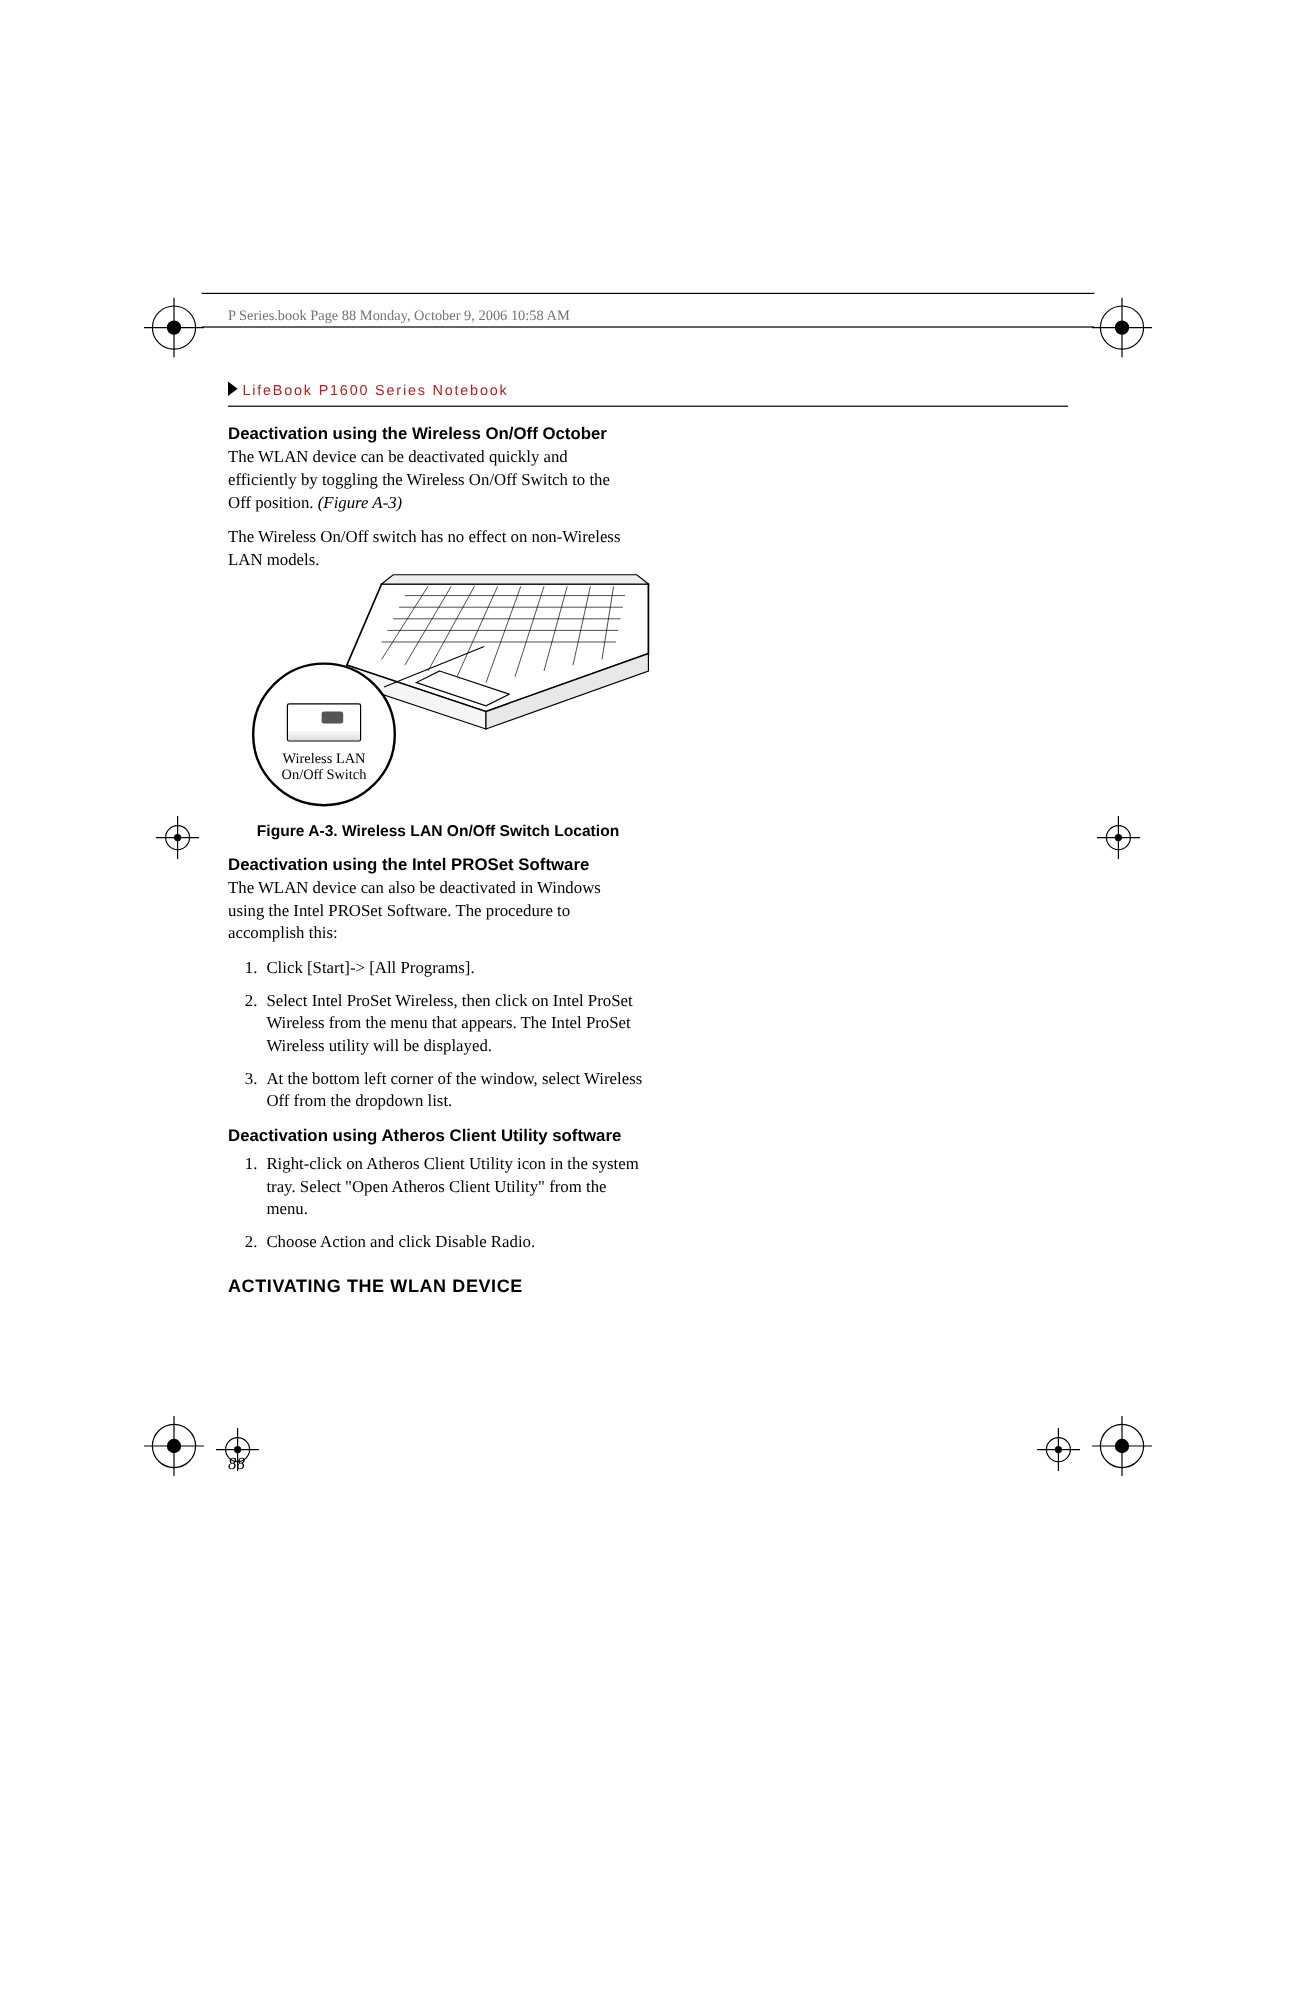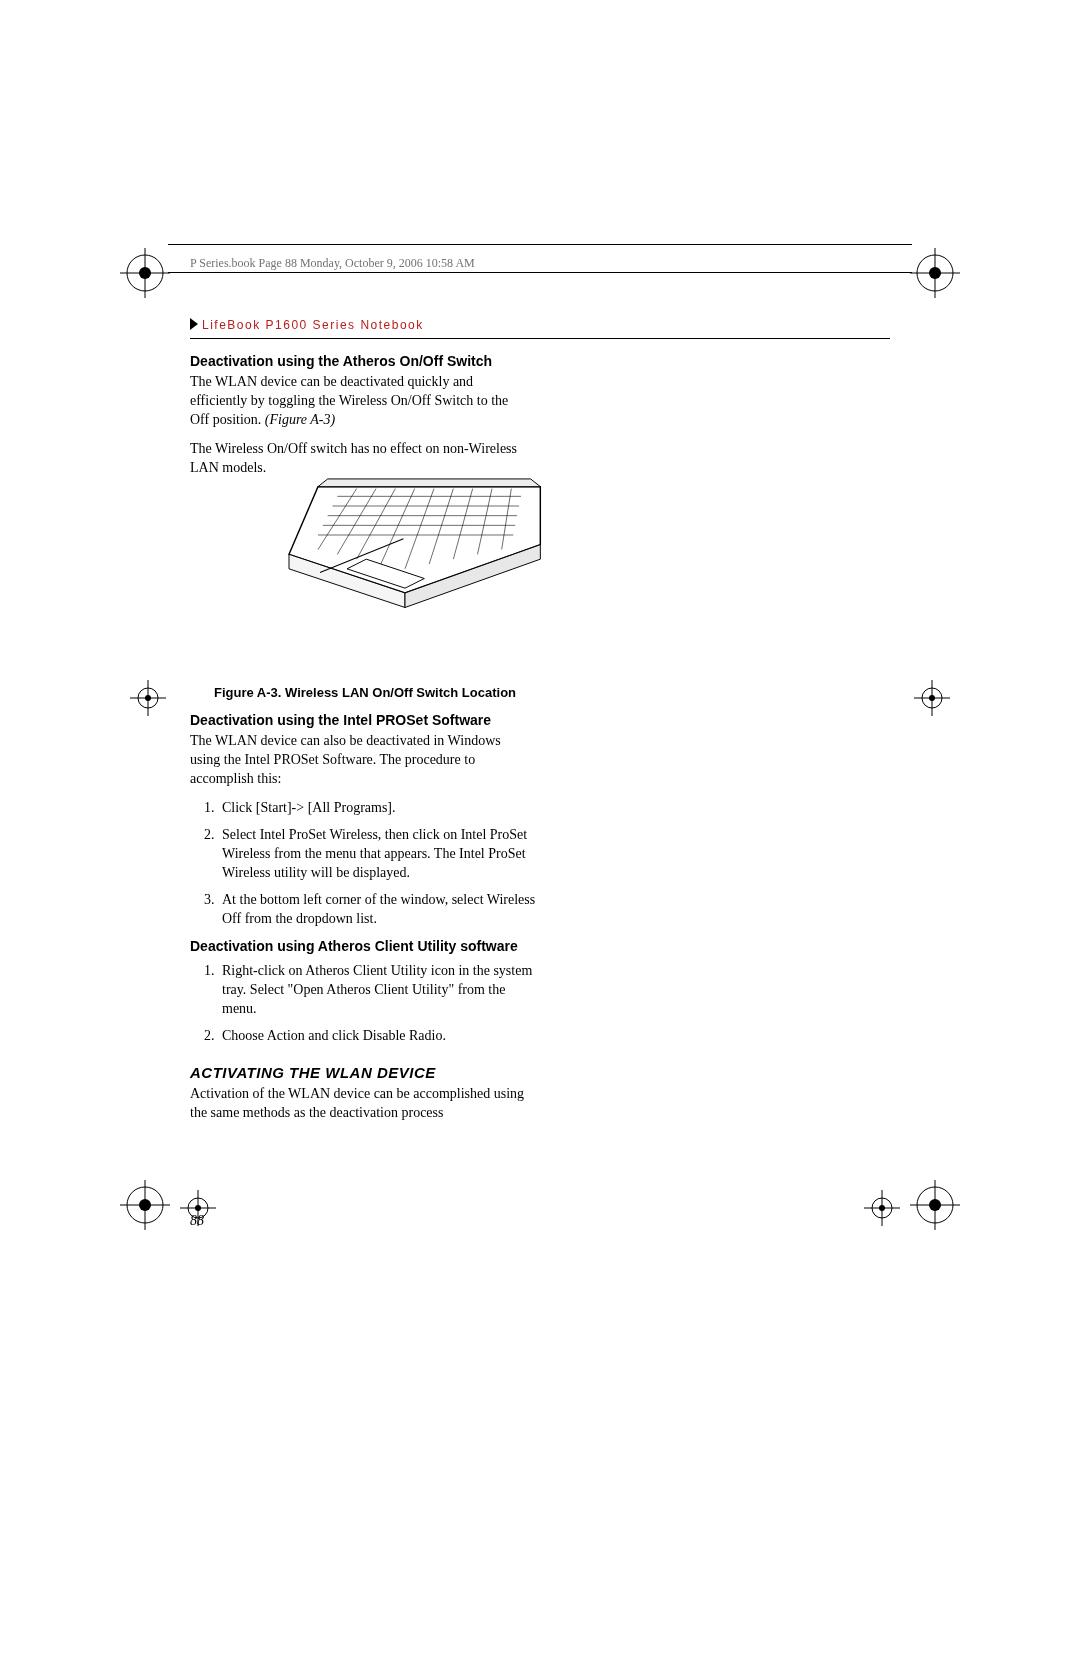"Deactivation using the Atheros On/Off" div.sub-heading { text: Atheros On/Off Switch -> Wireless On/Off October }
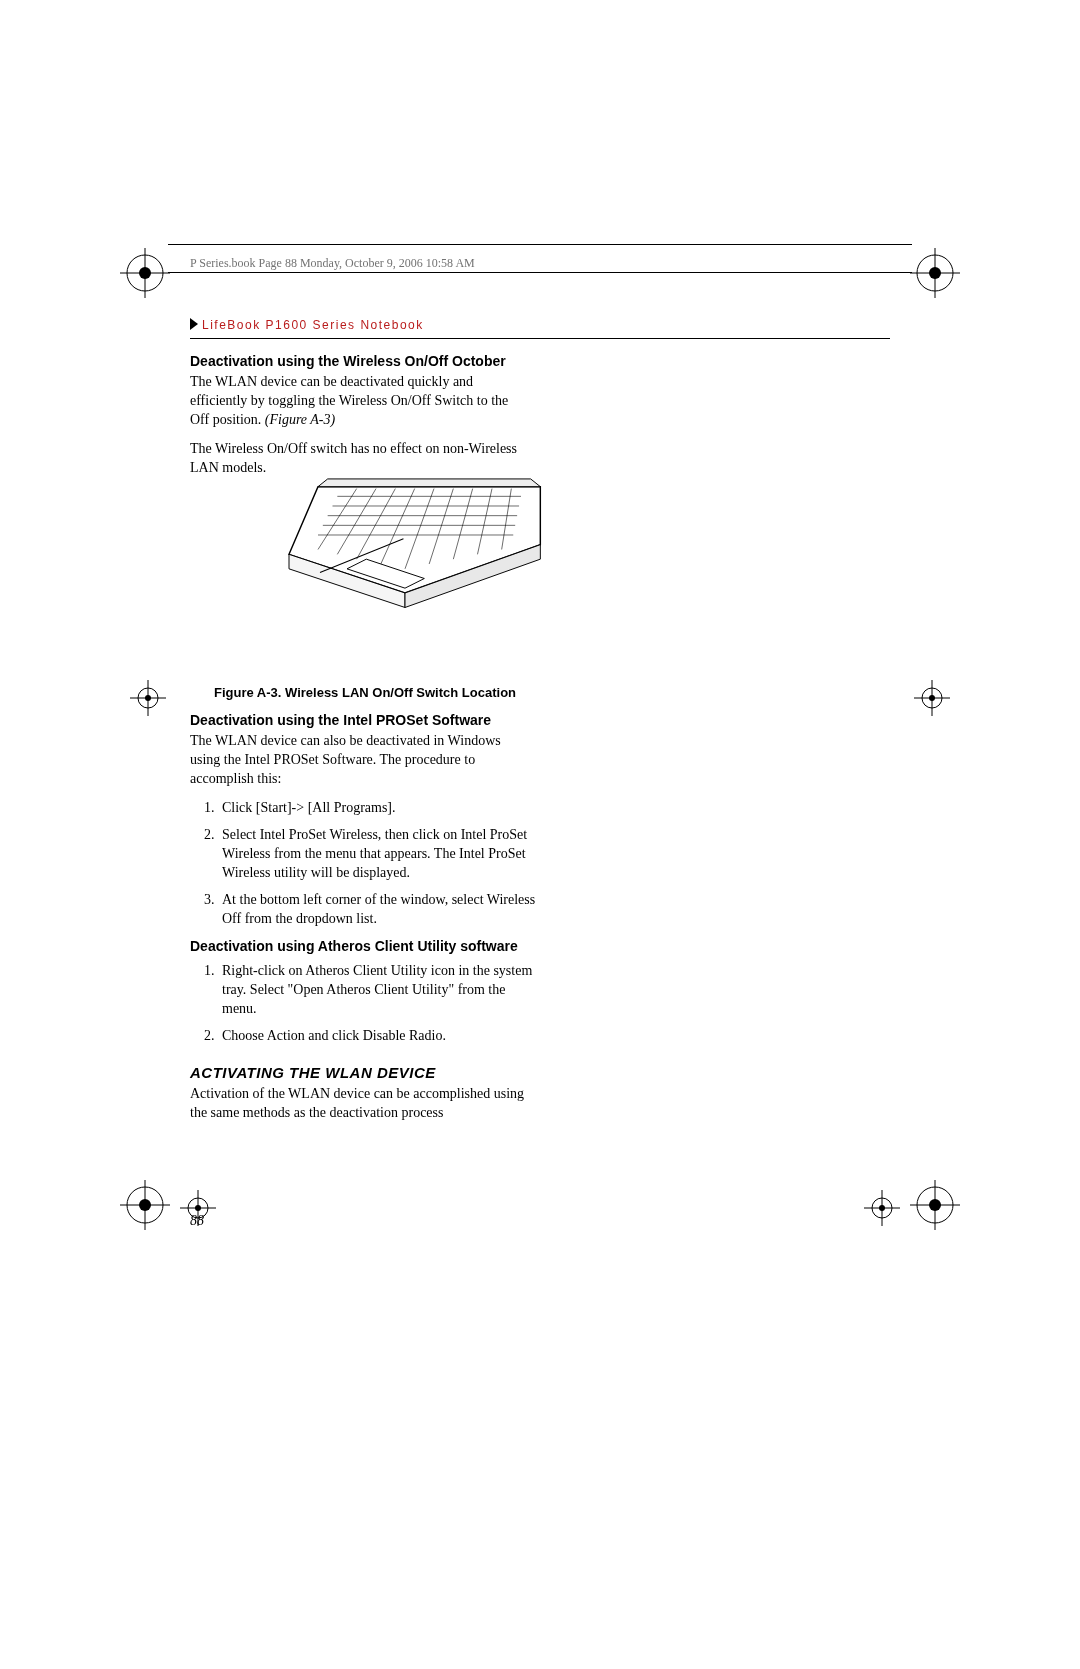"Wireless LAN" div.callout-circle { html: none -> <div> <div></div> <div> <span>Wireless LAN</span><br> <span>On/Off Switch</span> </div> </div> }
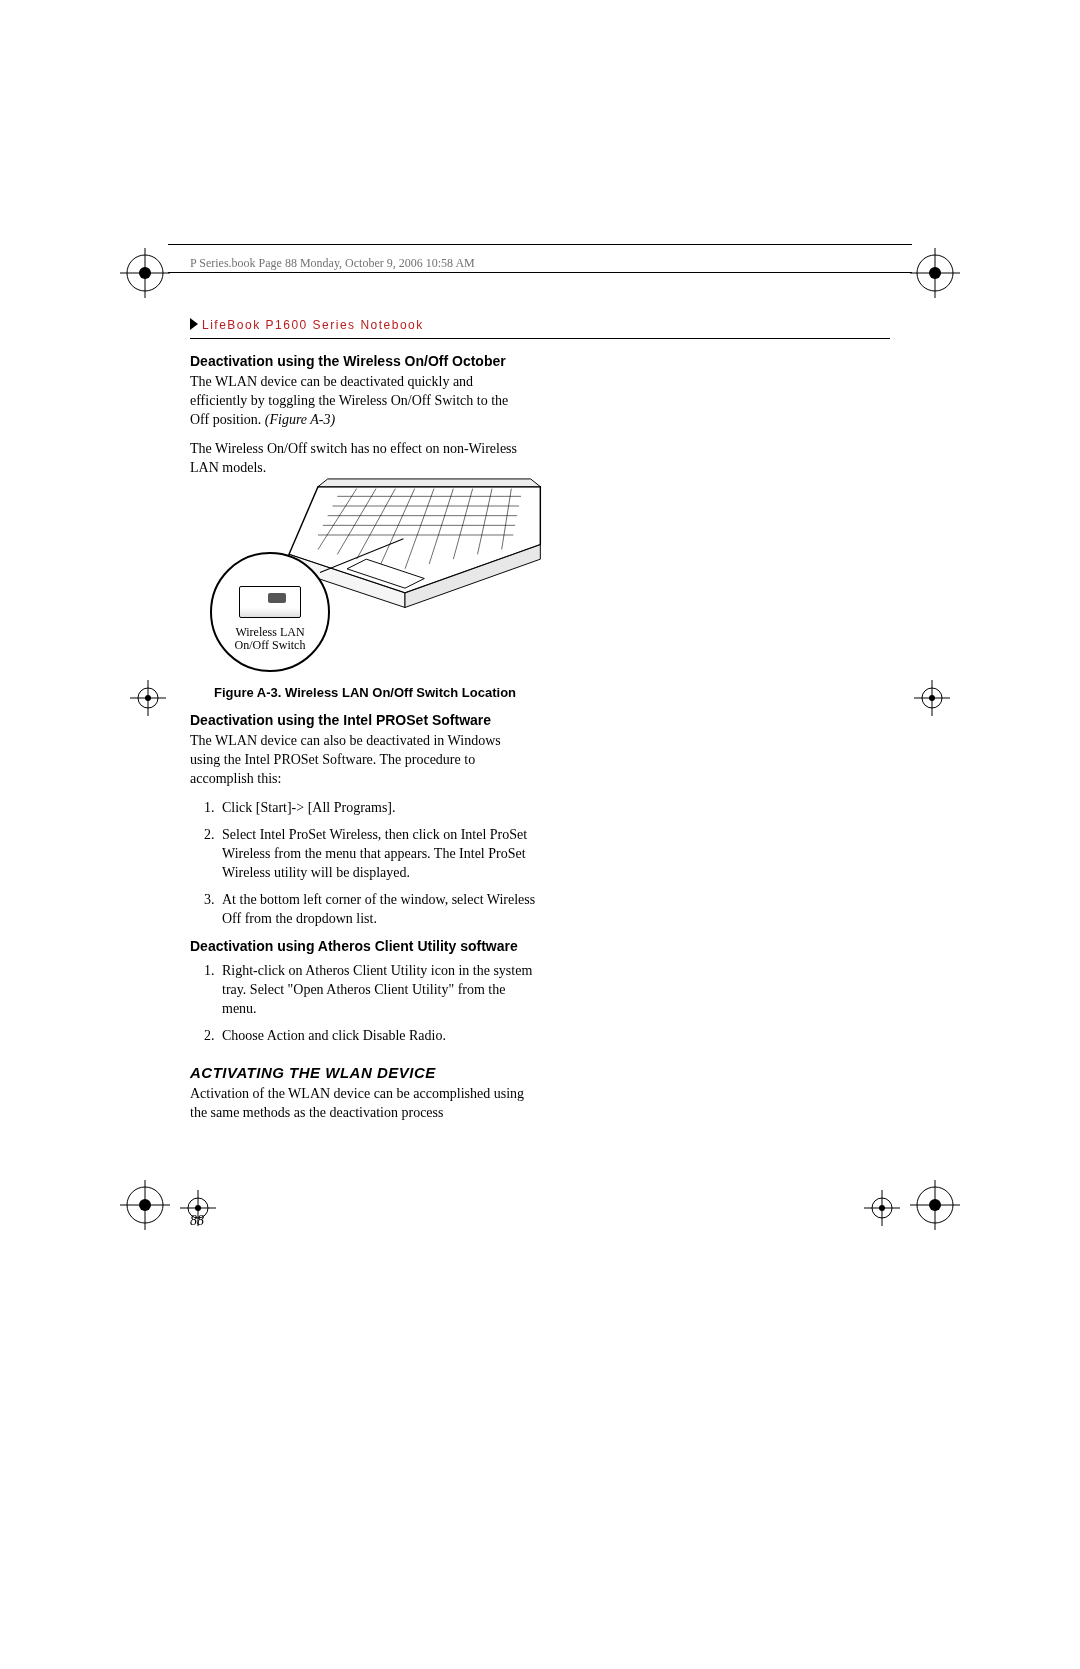"ACTIVATING THE WLAN DEVICE" .section-head { font-style: italic -> none }
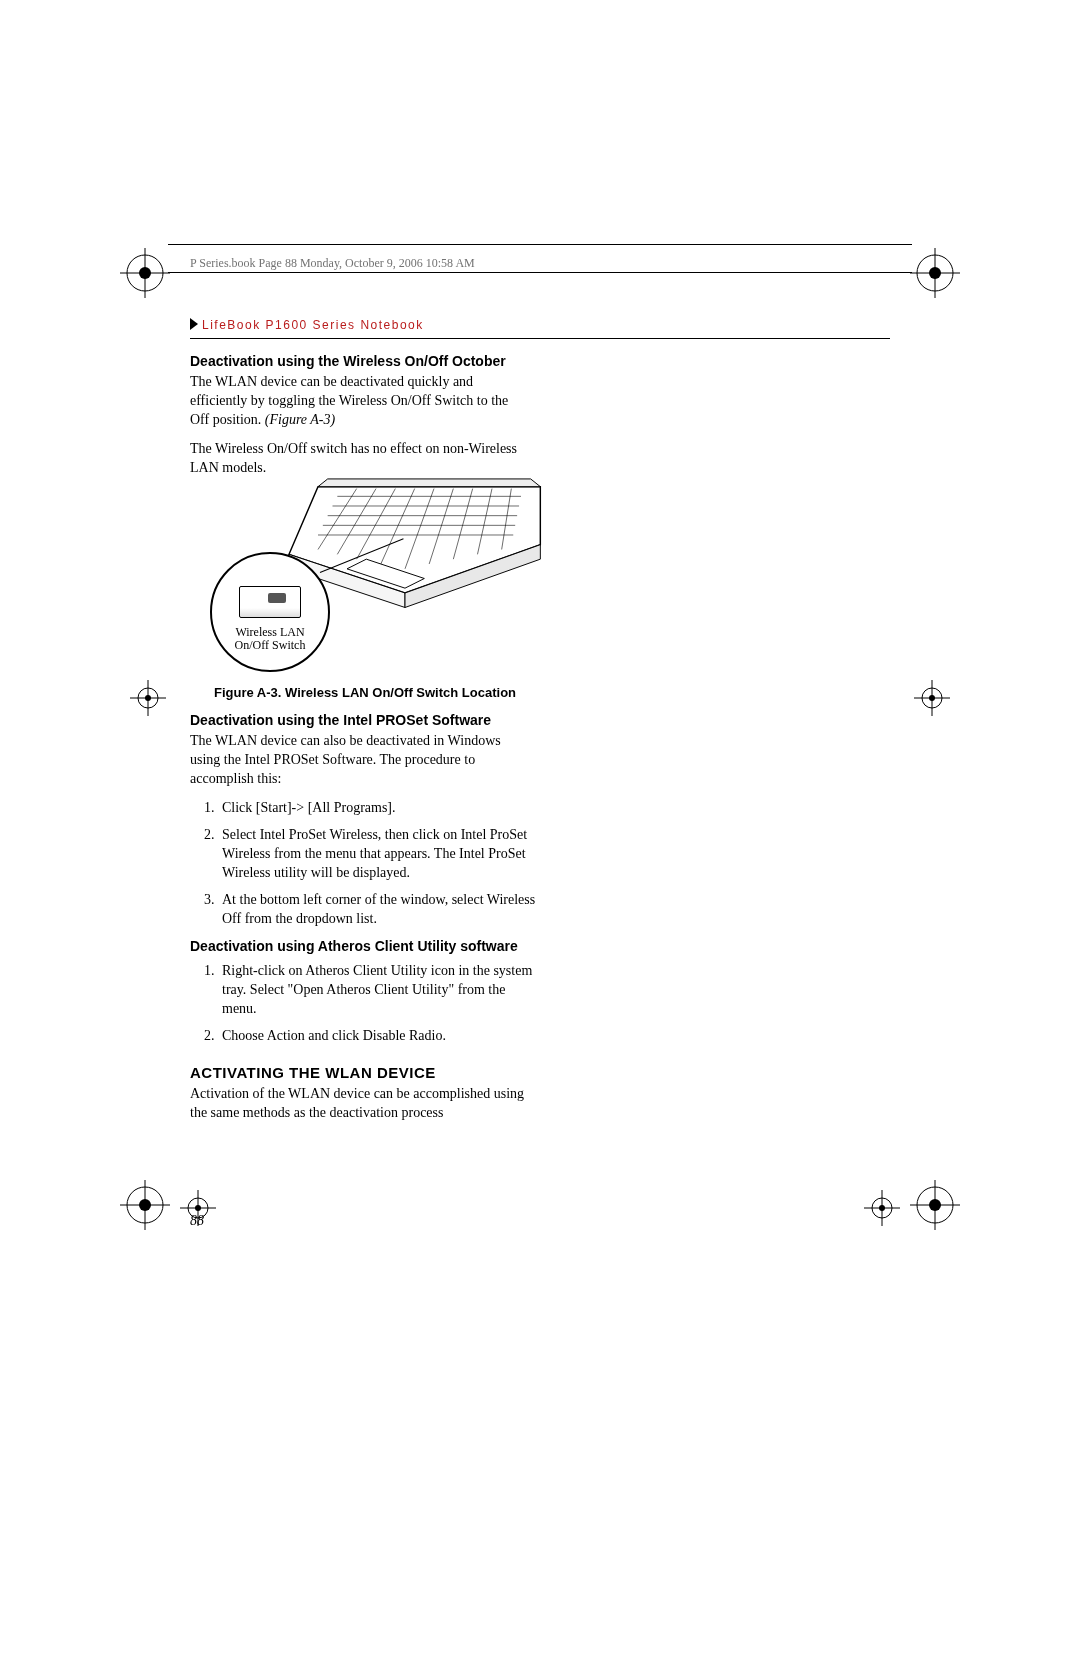"Activation of the WLAN device" p.body-text { html: <p>Activation of the WLAN device can be accomplished using the same methods as the deactivation process</p> -> none }
